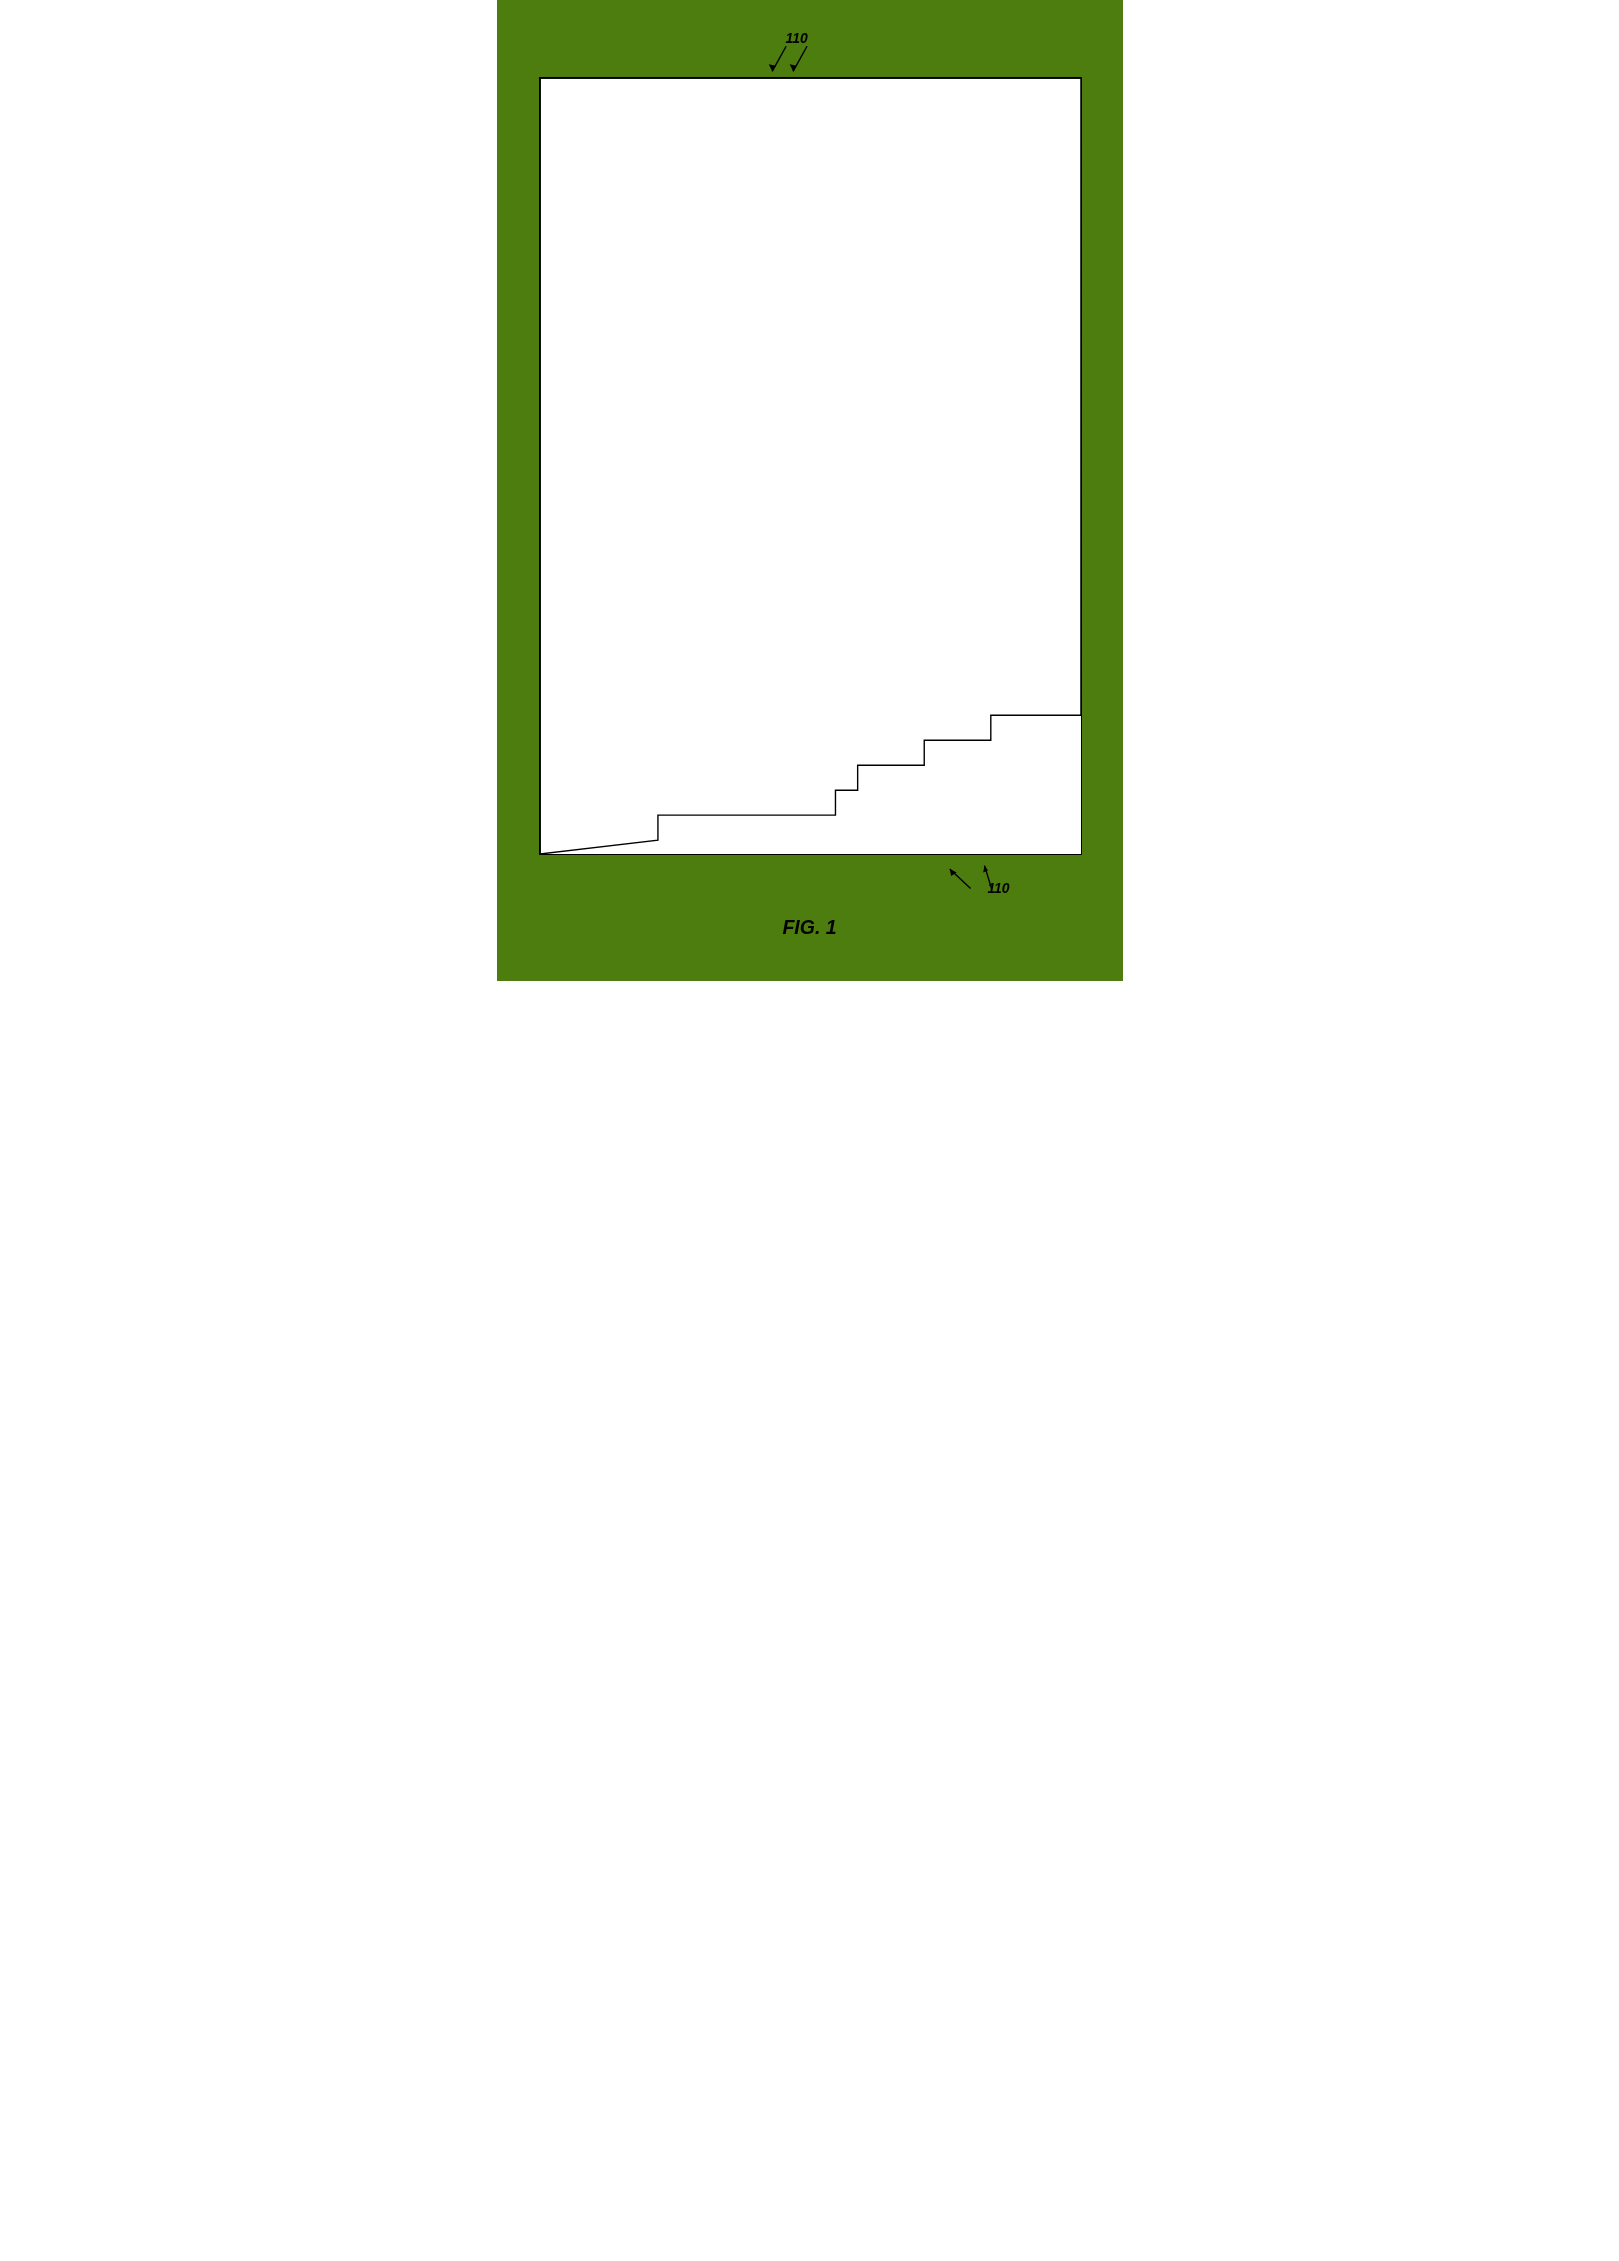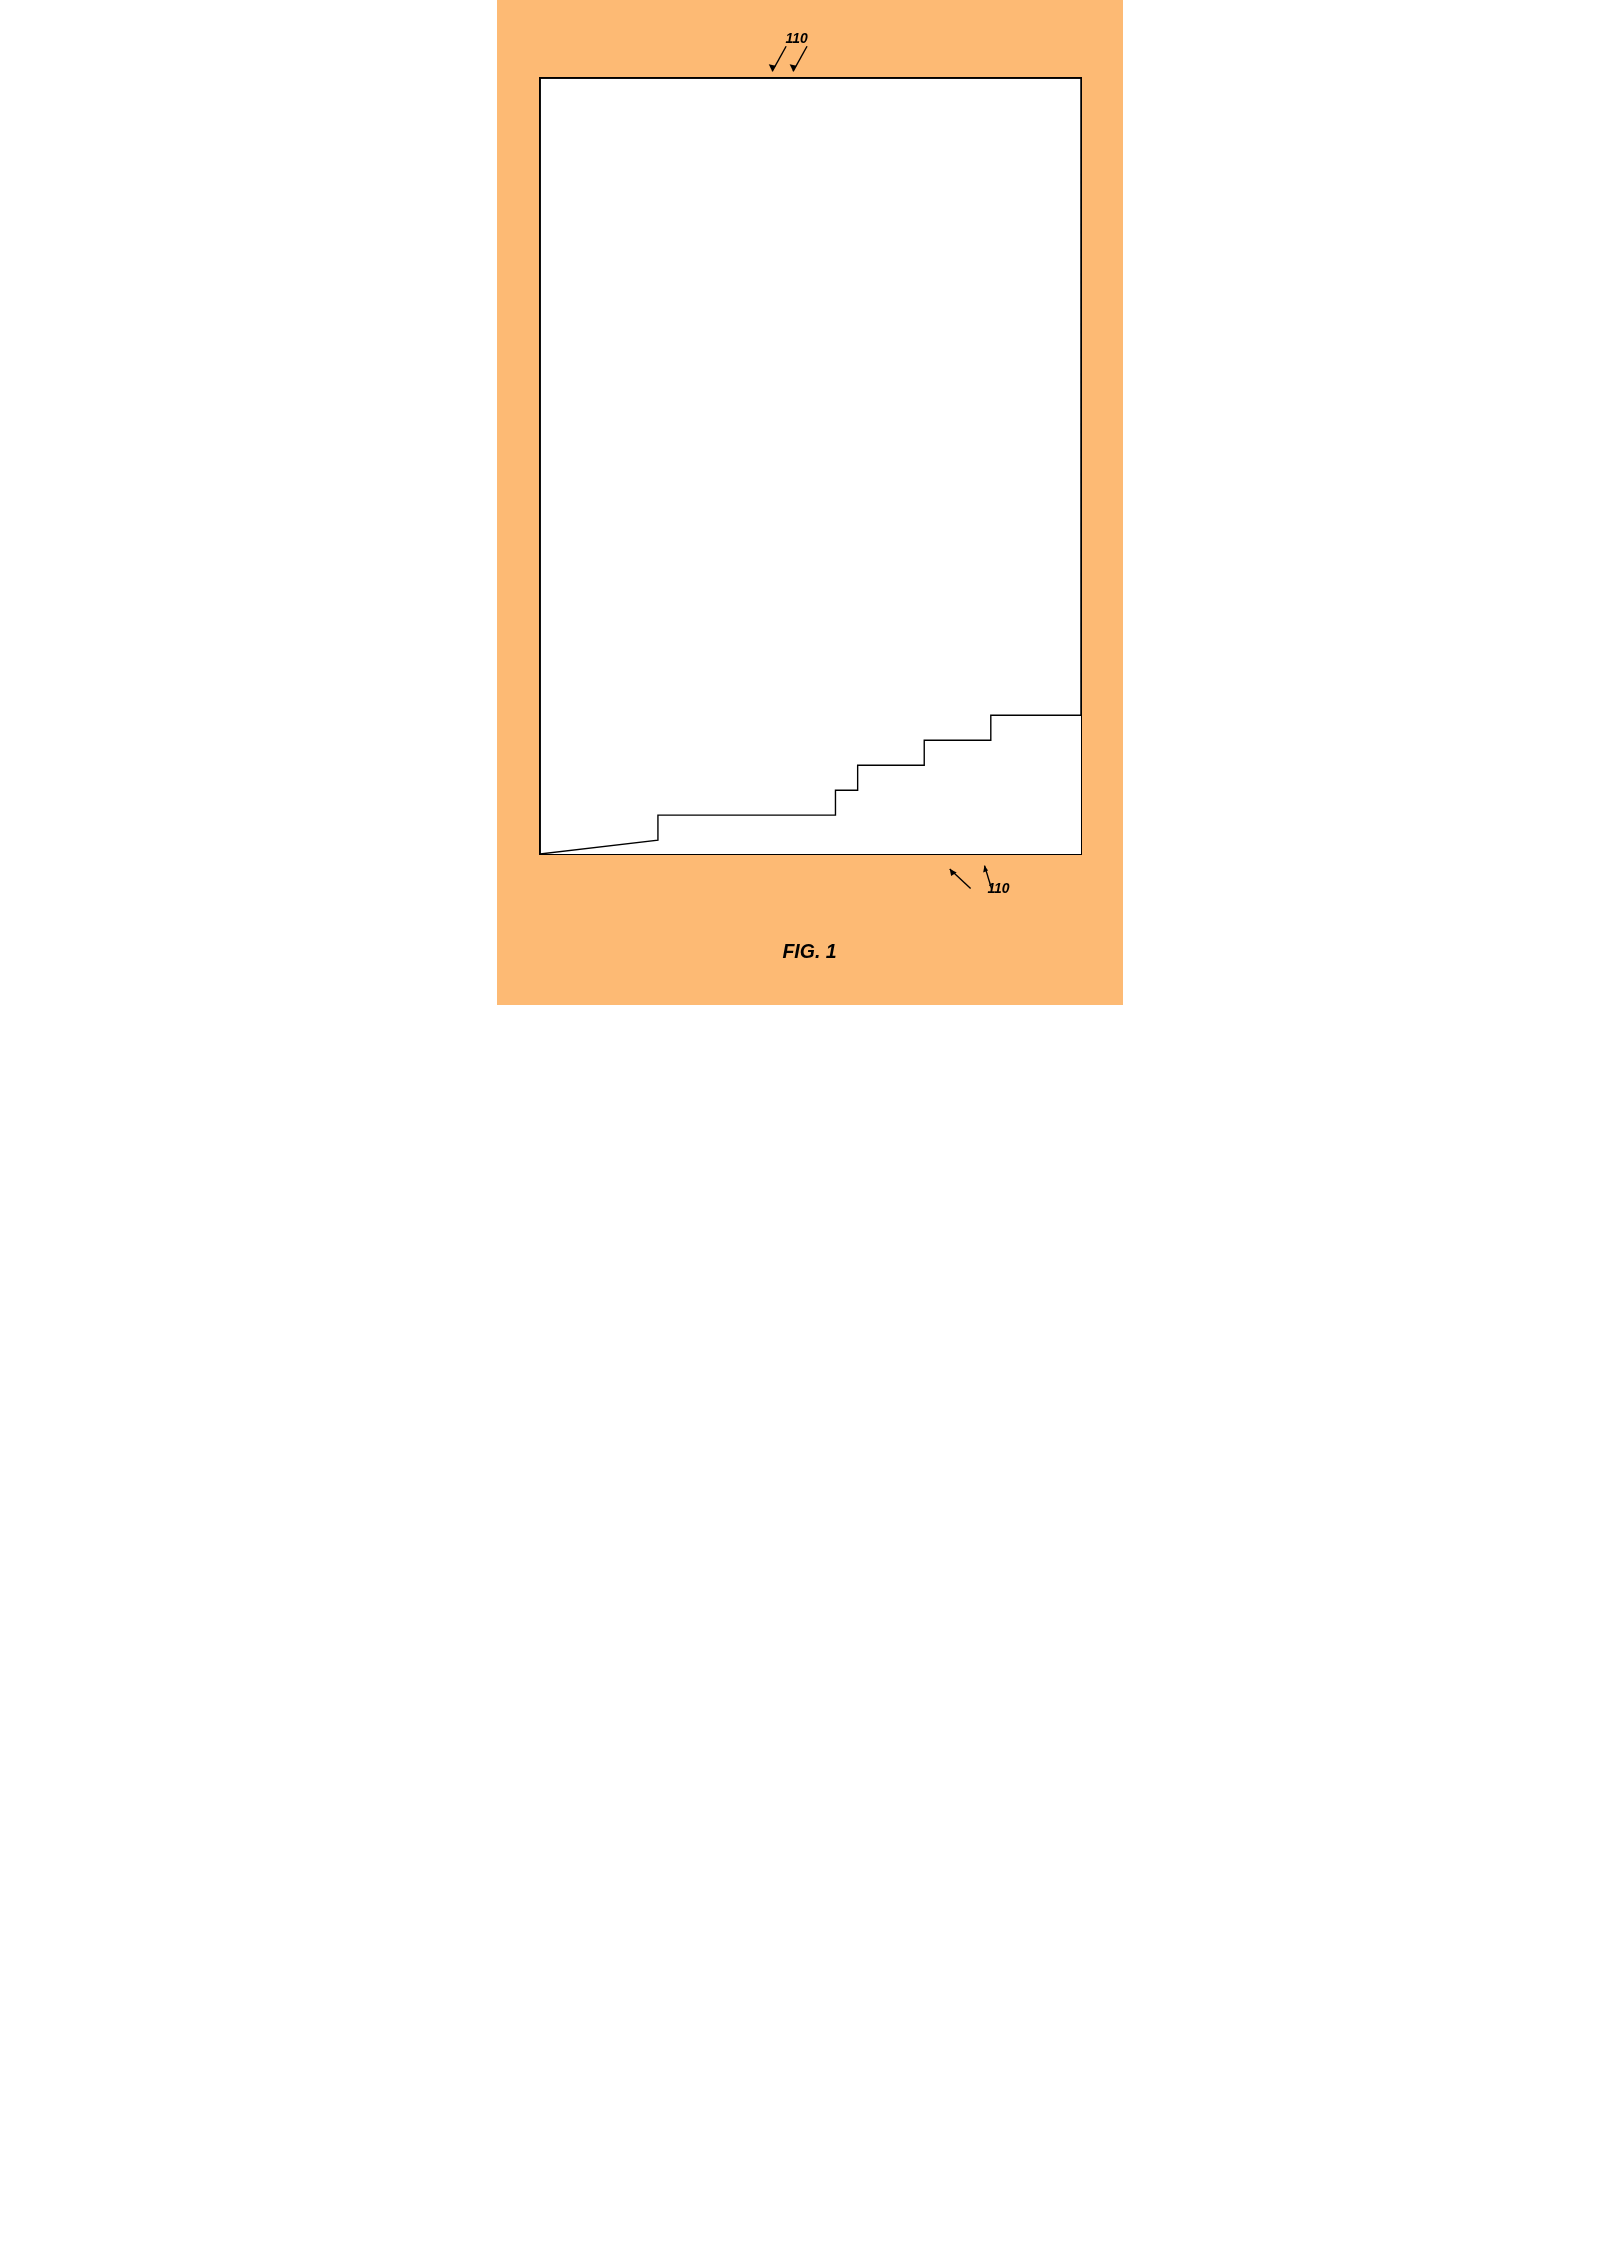"110" .page { background: #fdba74 -> #4d7c0f }
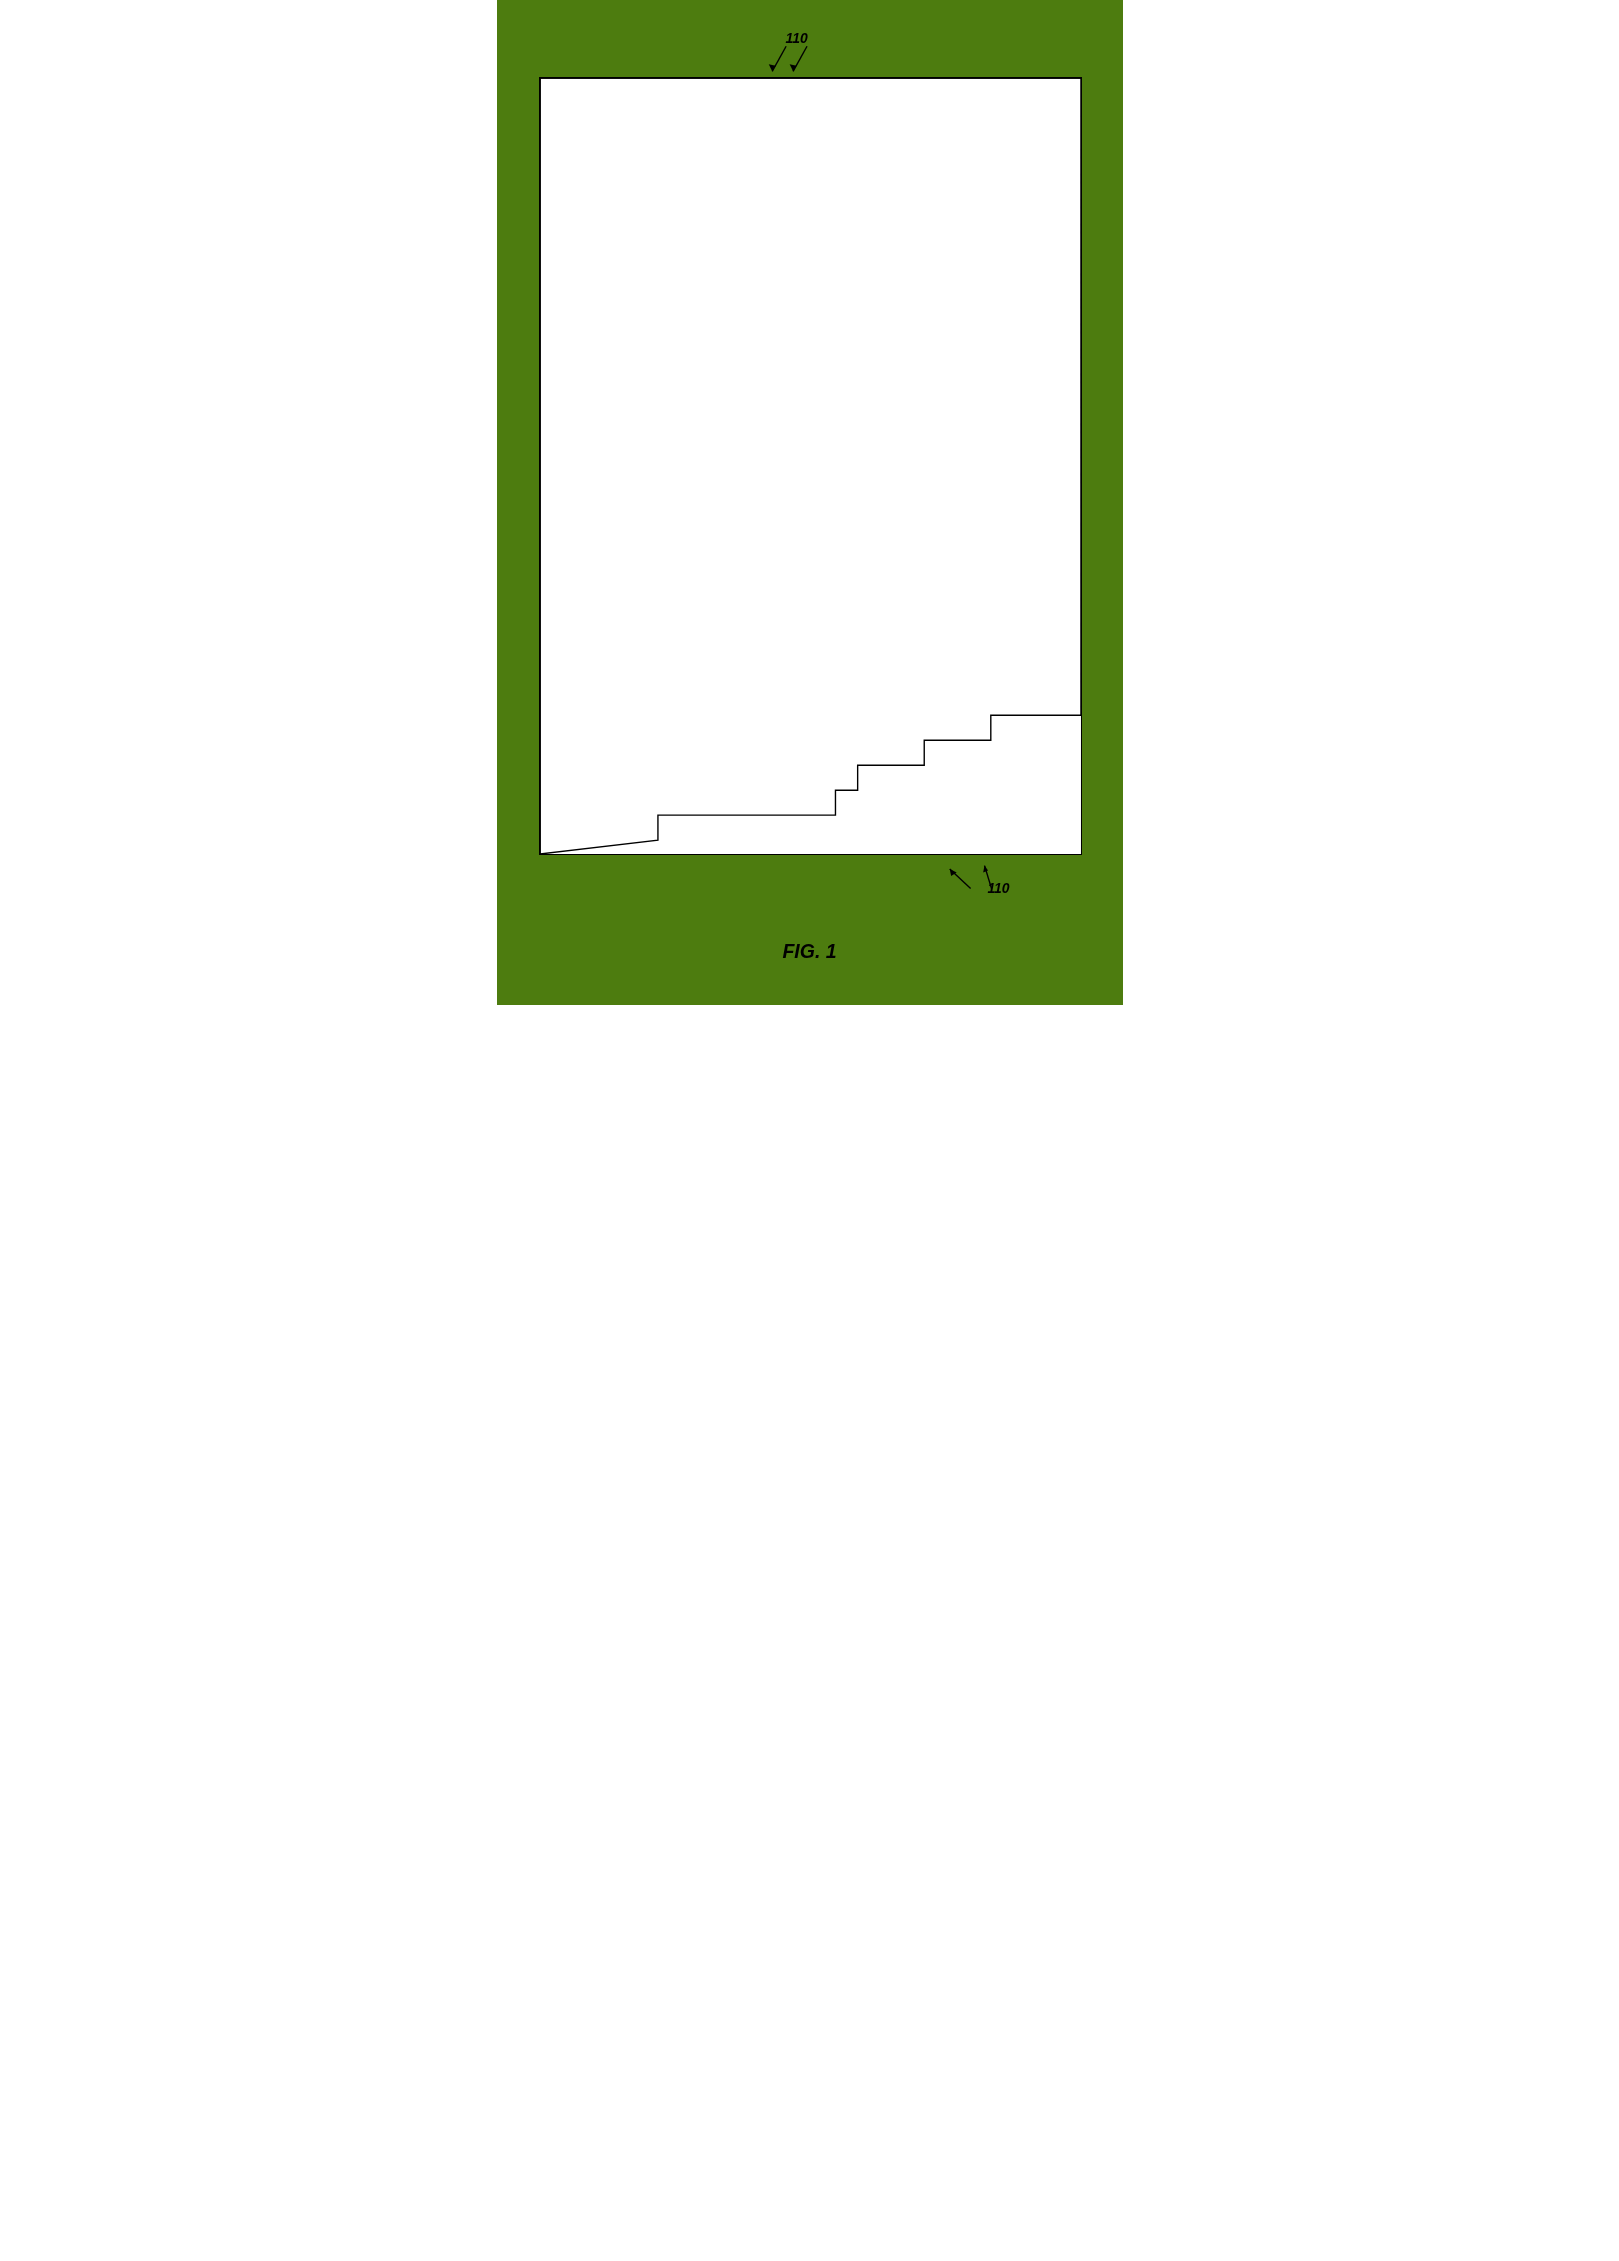"FIG. 1" .fig-label { margin-top: 29px -> 5px }
